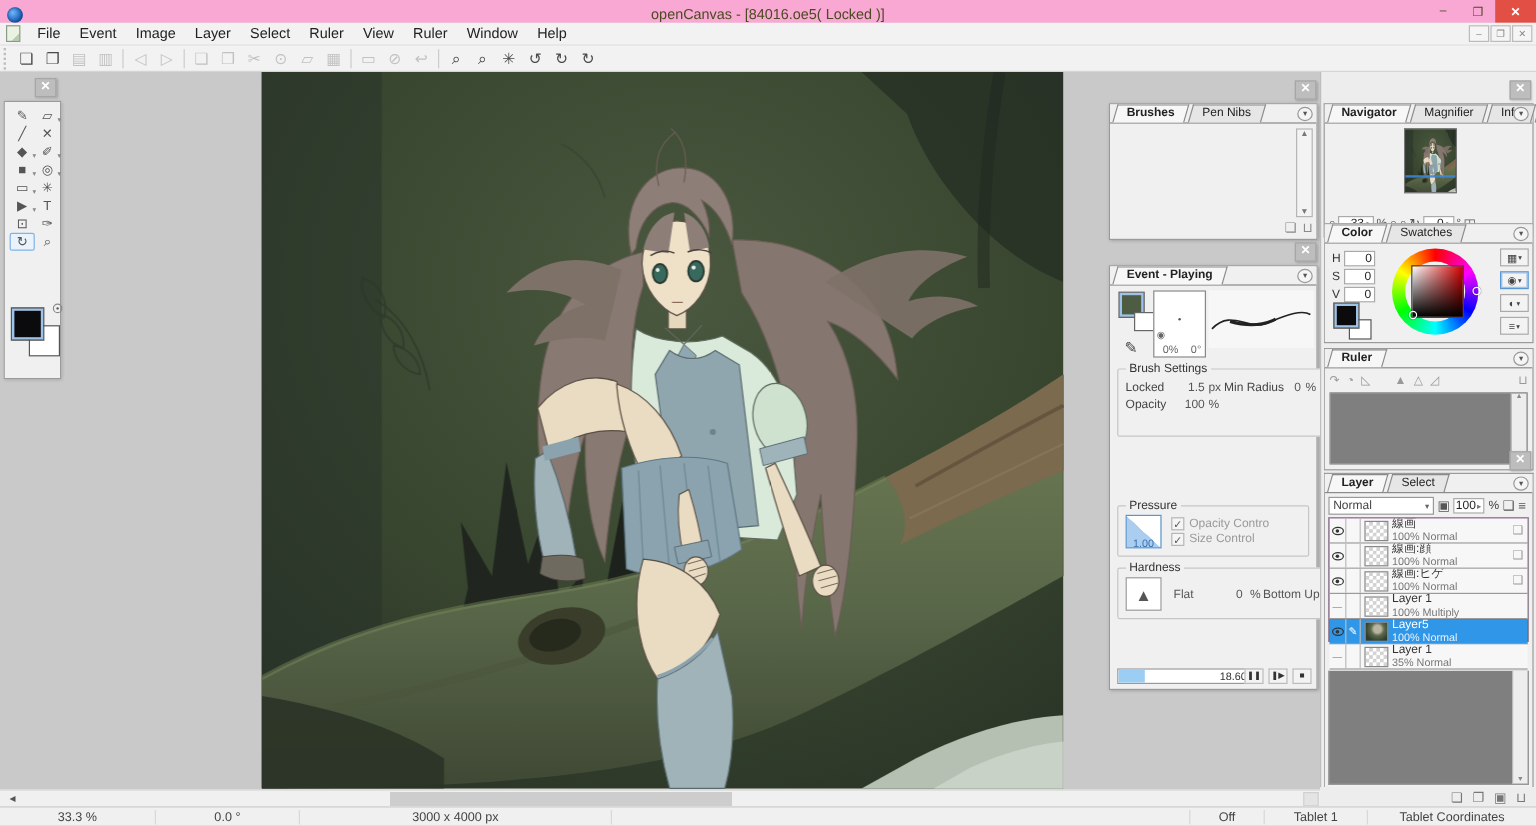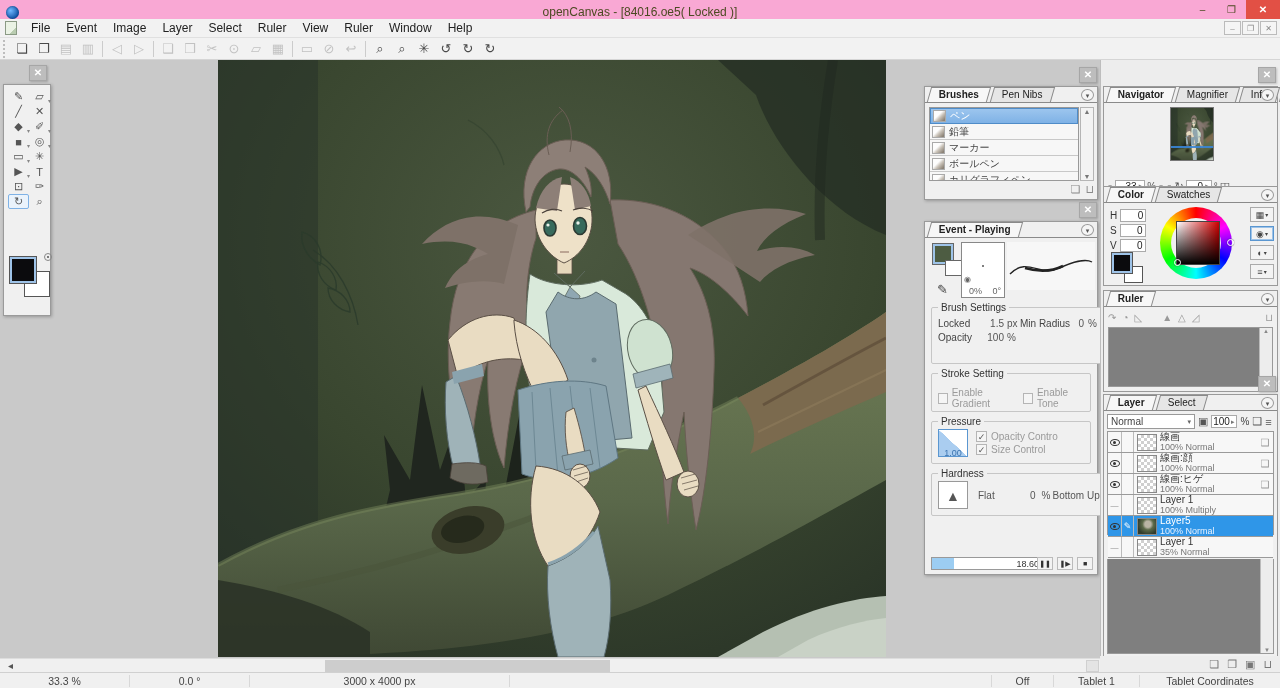"ペン" div.brush-list { html: <div> <div> <span></span> <span>ペン</span> </div> <div> <span></span> <span>鉛筆</span> </div> <div> <span></span> <span>マーカー</span> </div> <div> <span></span> <span>ボールペン</span> </div> <div> <span></span> <span>カリグラフィペン</span> </div> </div> -> none }
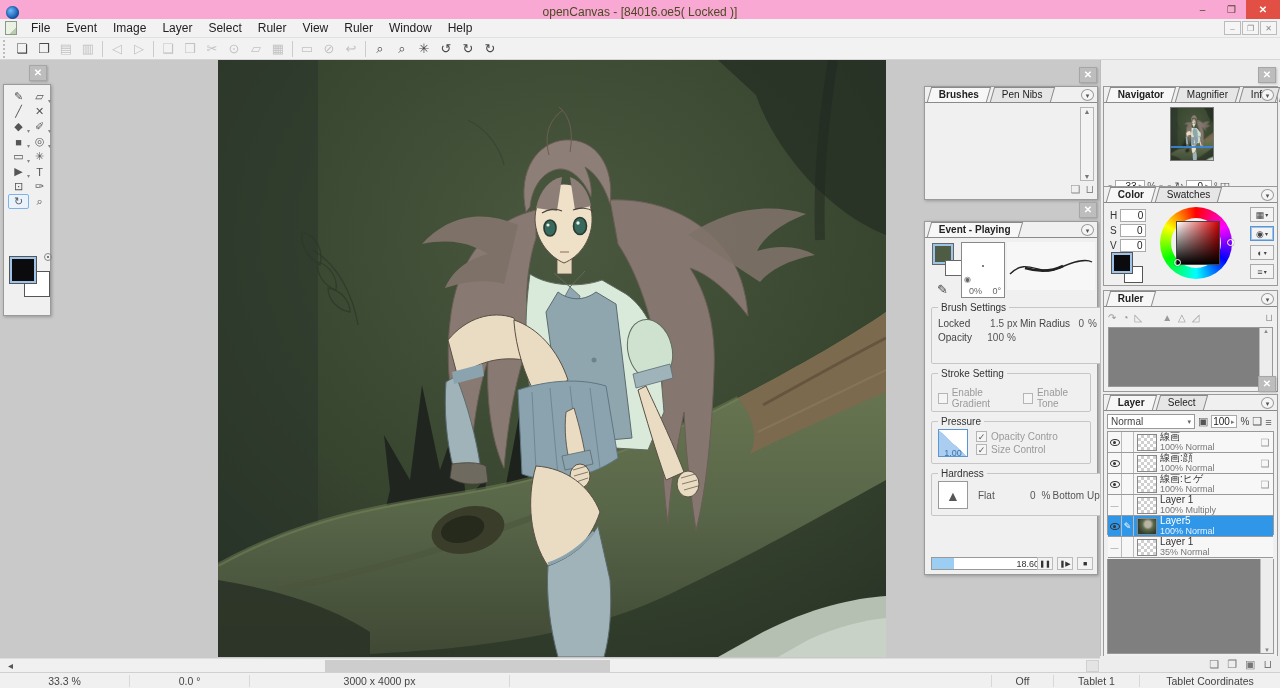"Stroke Setting" fieldset { html: <fieldset> <legend>Stroke Setting</legend> <div> <span> <span></span> <span>Enable Gradient</span> </span> <span> <span></span> <span>Enable Tone</span> </span> </div> </fieldset> -> none }
